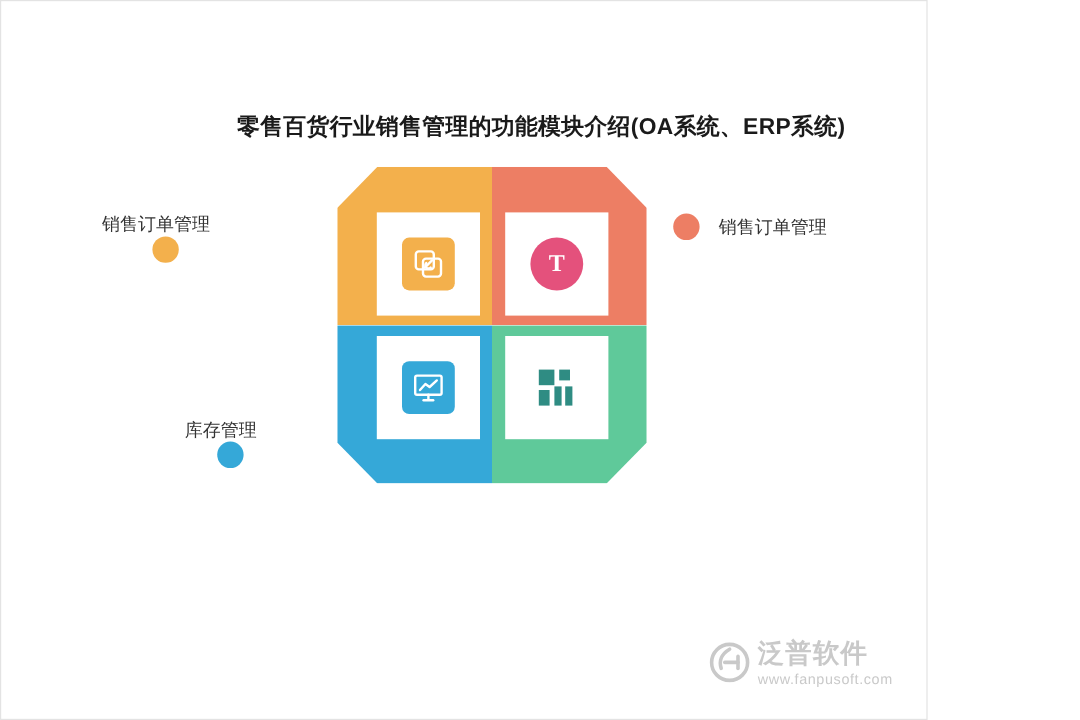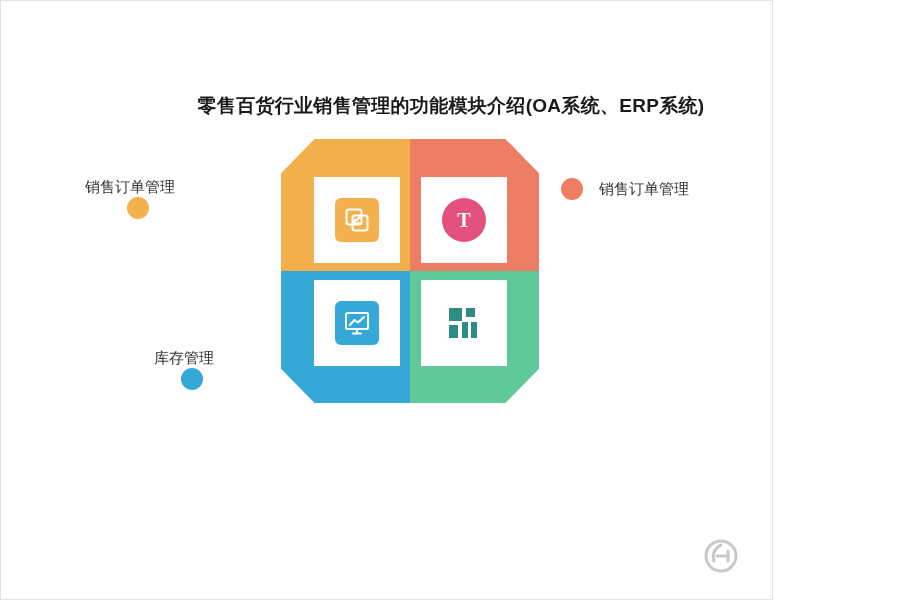"泛普软件" div.logo-text-wrap { html: none -> <div> <span>泛普软件</span> <span>www.fanpusoft.com</span> </div> }
